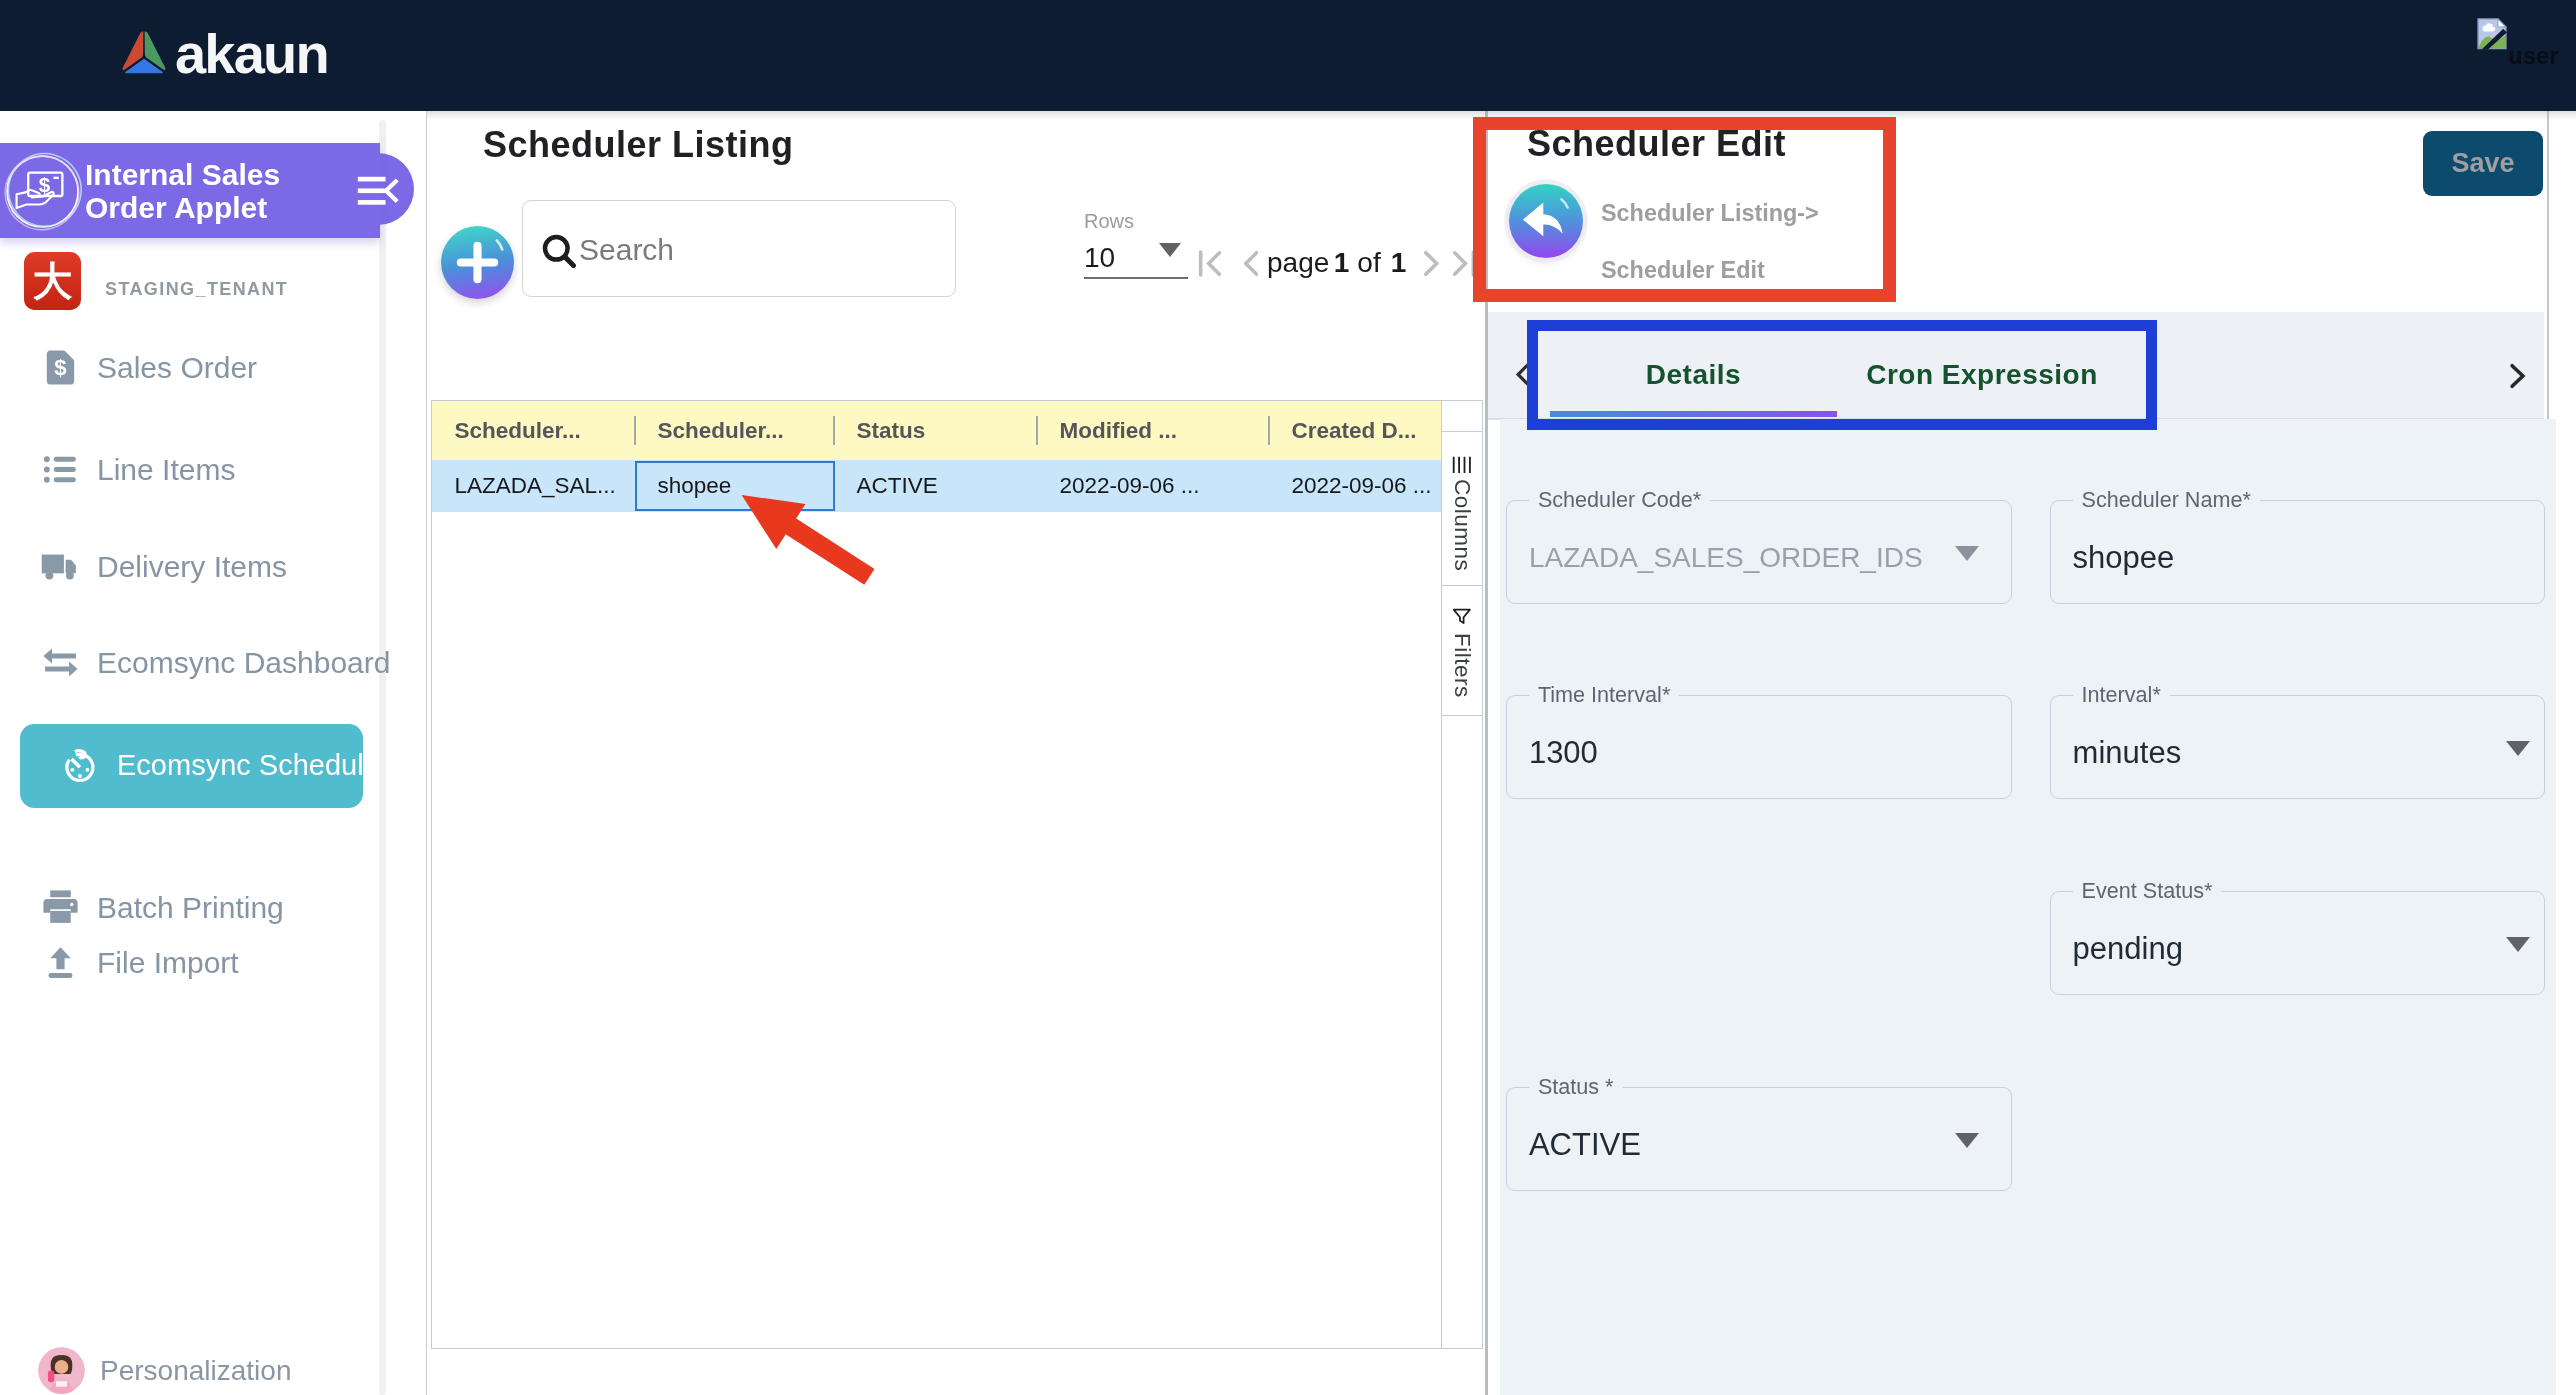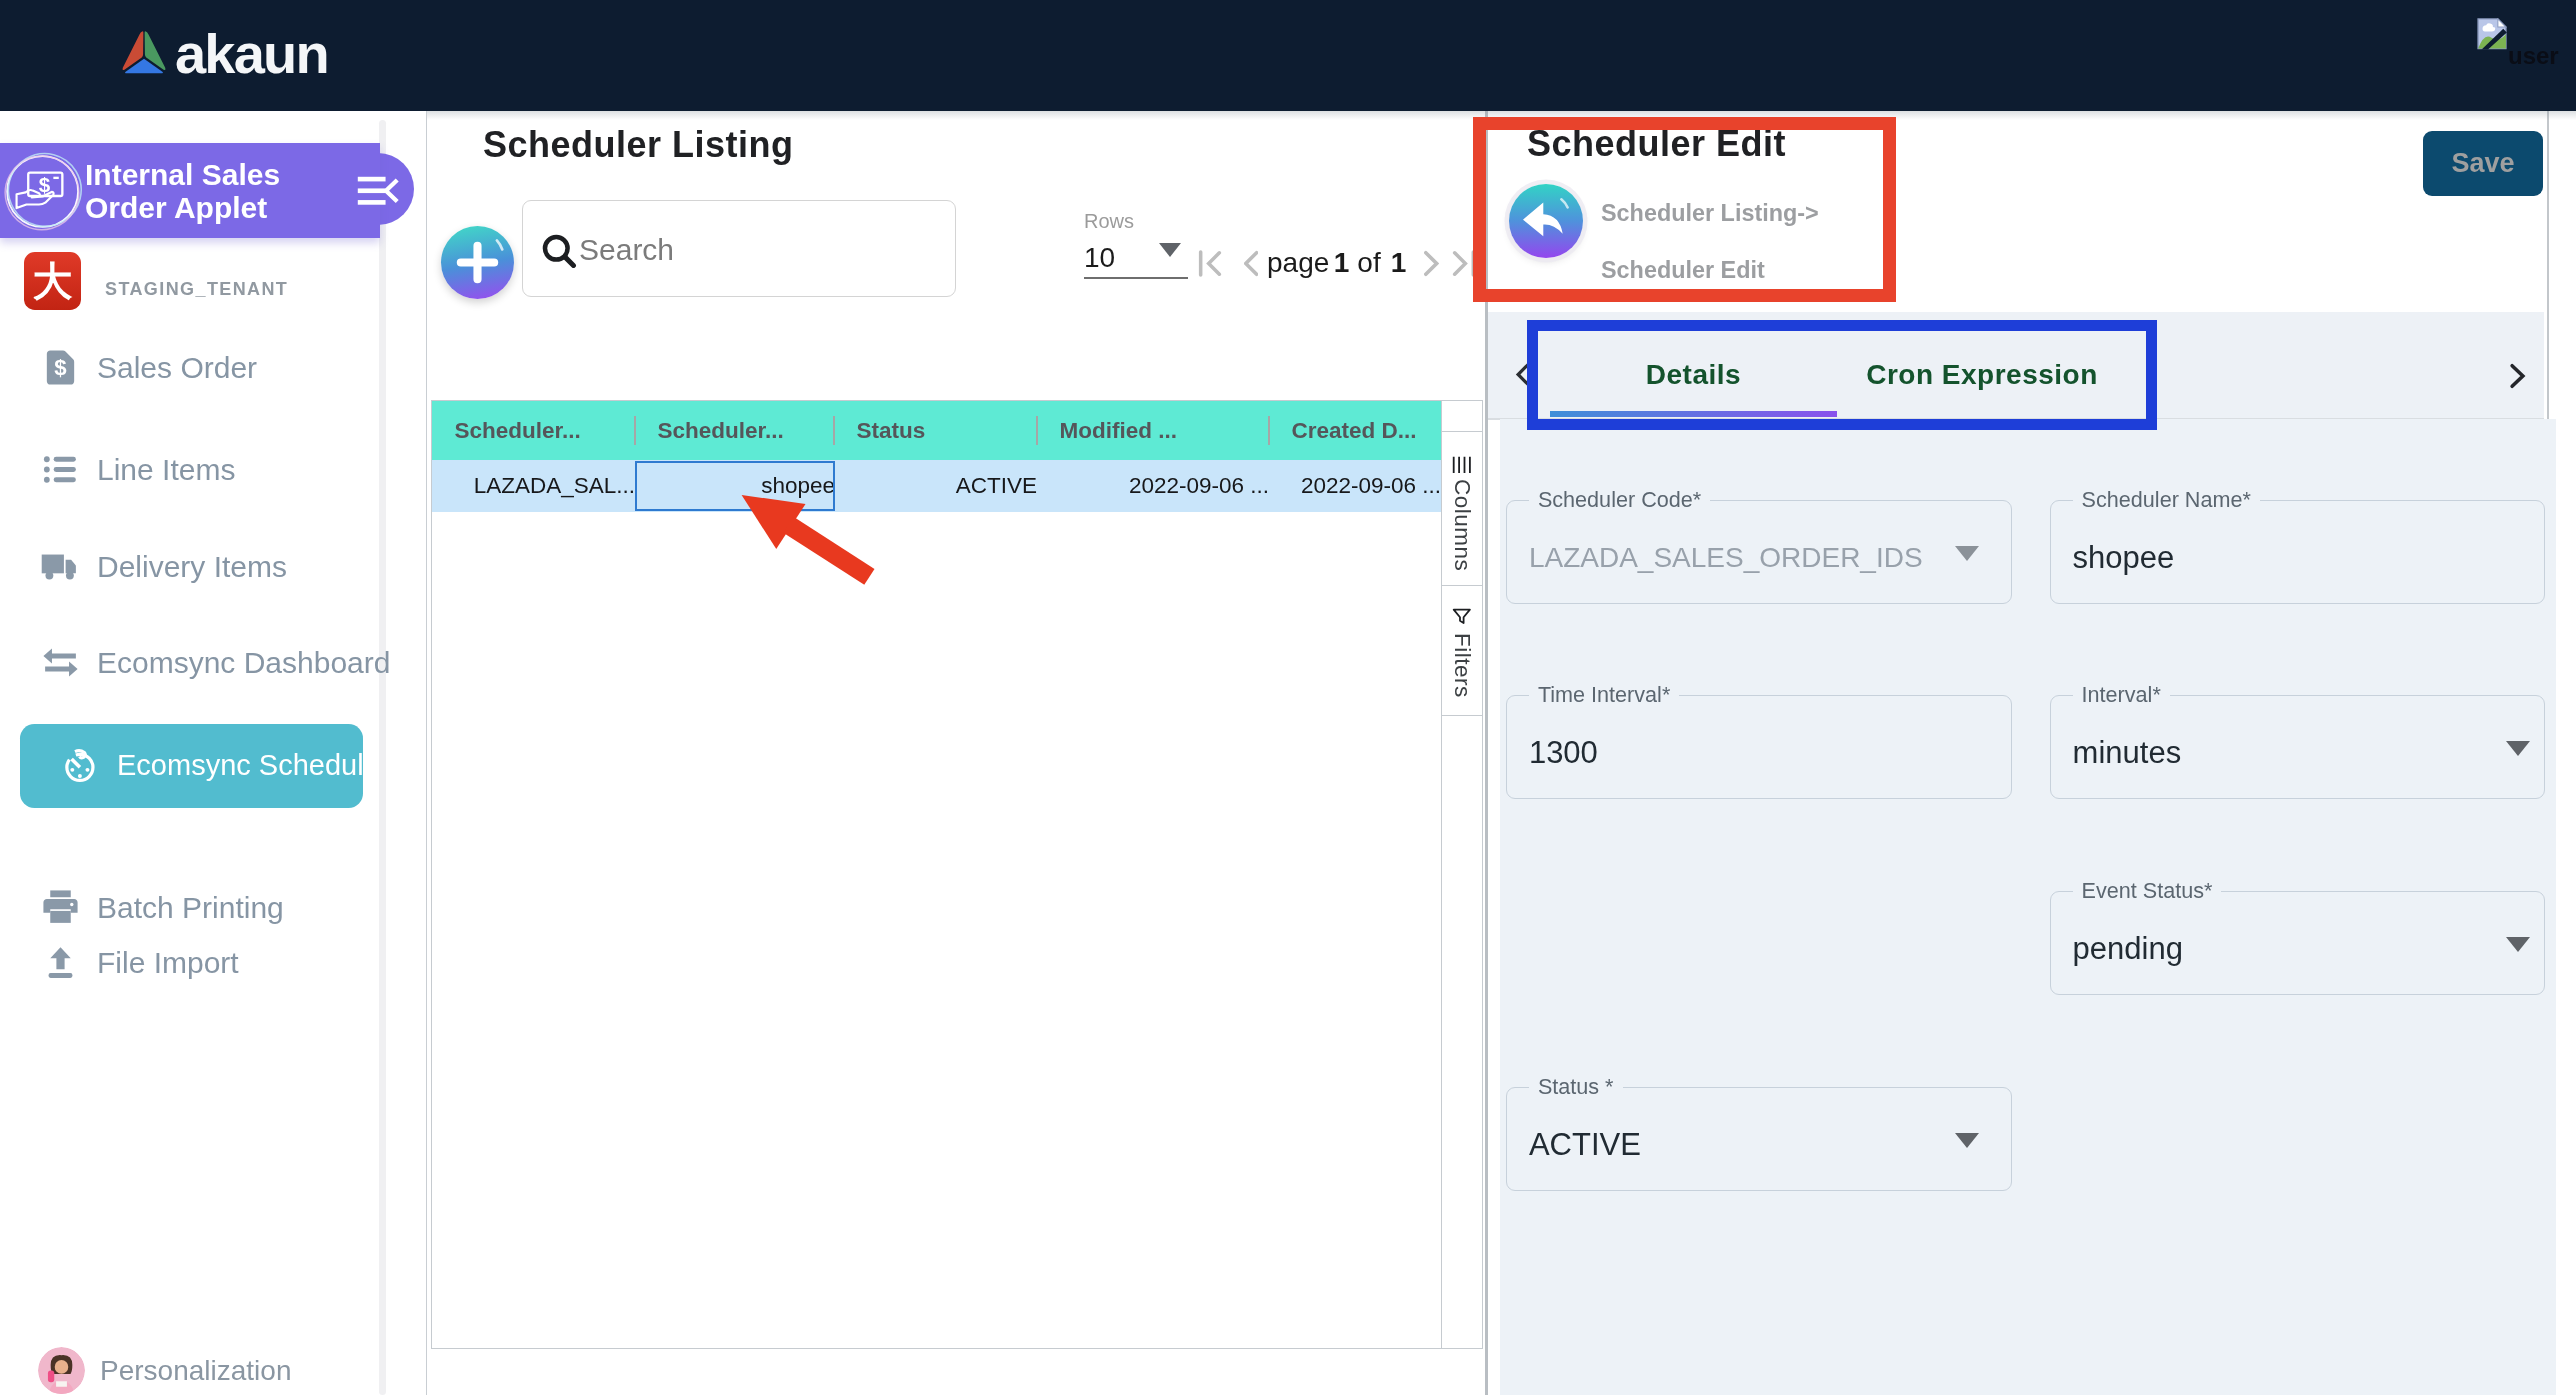"Scheduler..." #thead { background: #5eead4 -> #fef9c3 }
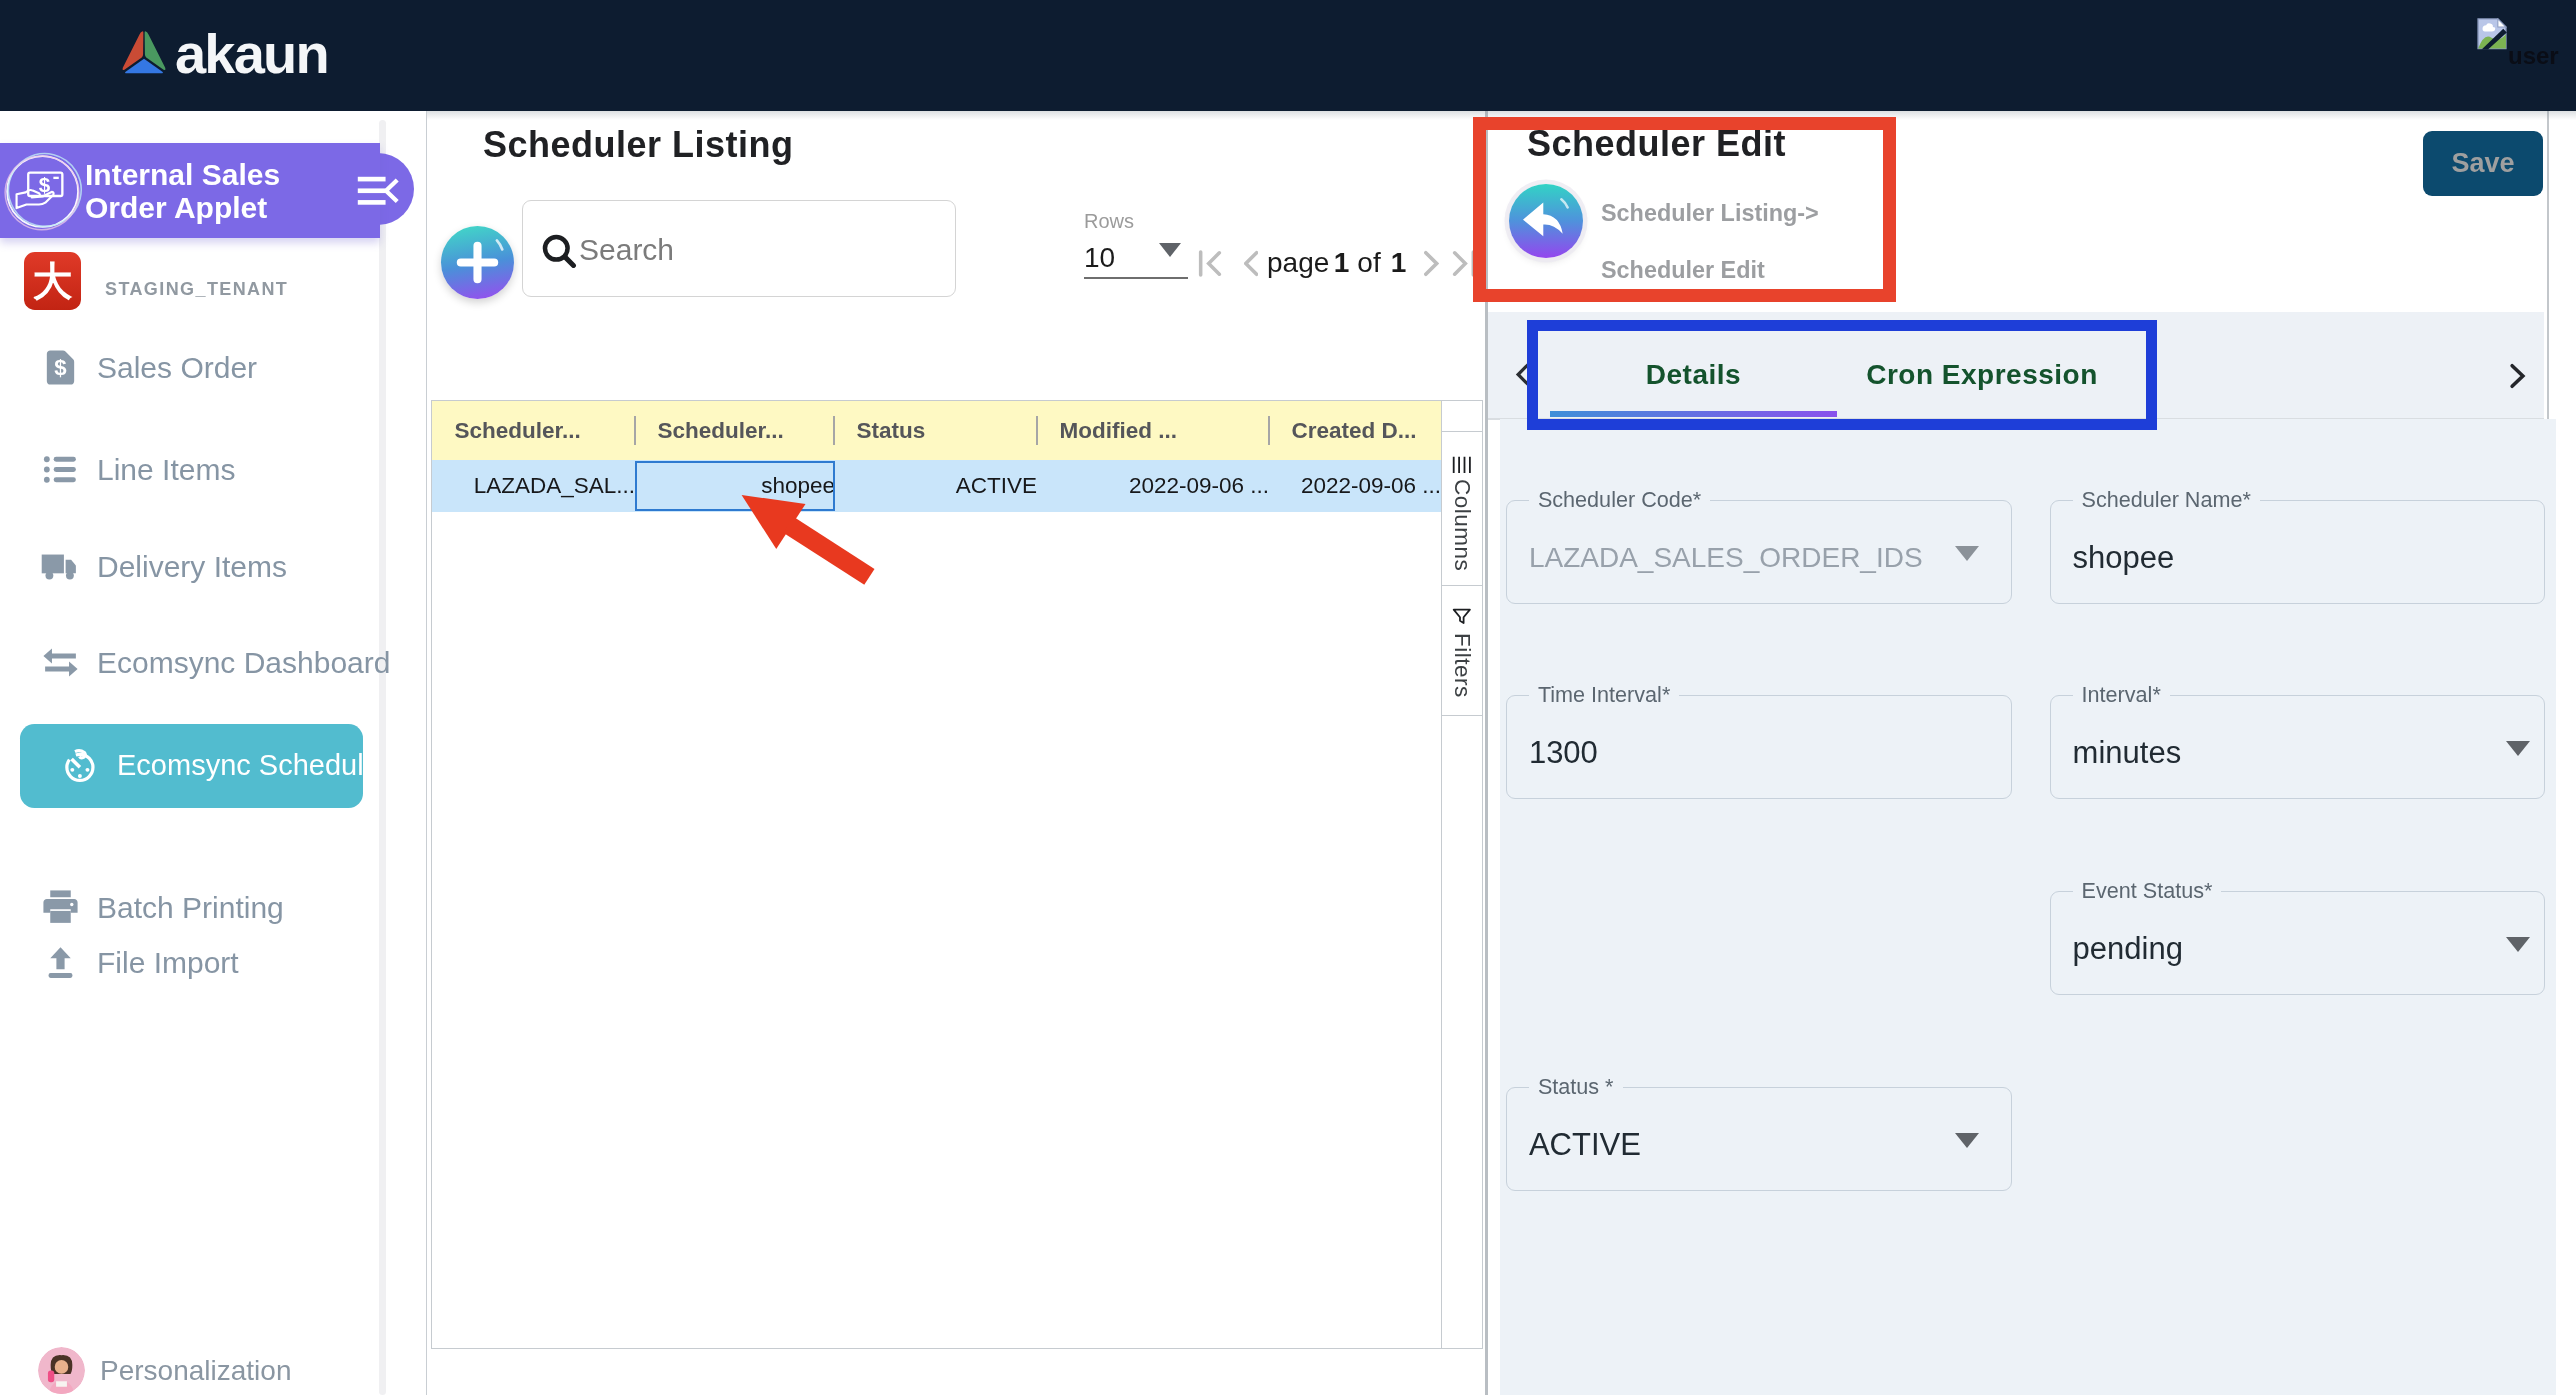"LAZADA_SAL..." .td { text-align: right -> none }
